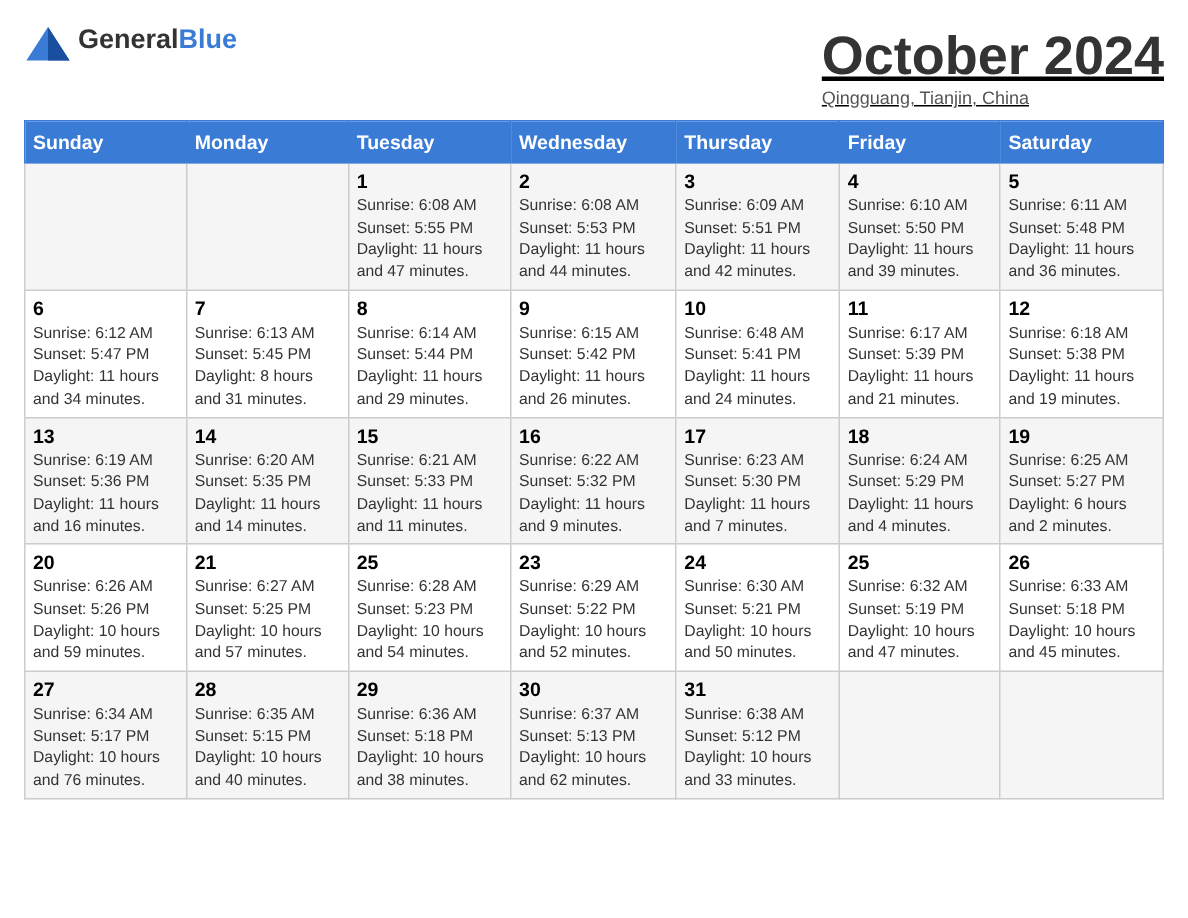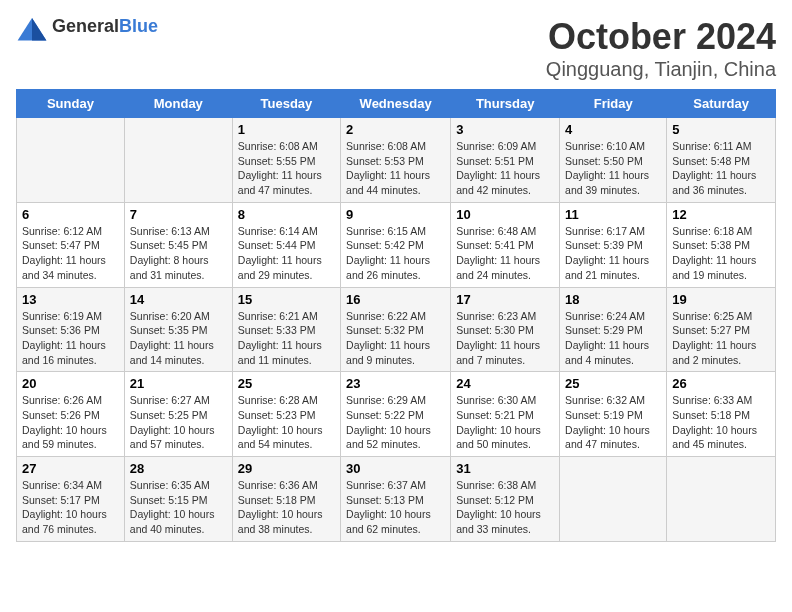"October 2024" .title-area { text-align: right -> left; text-decoration: none -> underline }
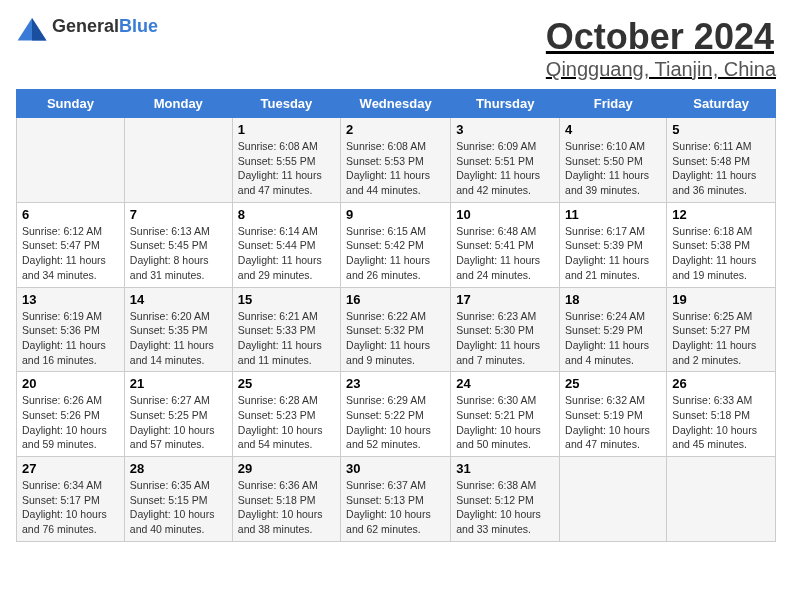"Qingguang, Tianjin, China" .location-title { font-size: 20px -> 12px }
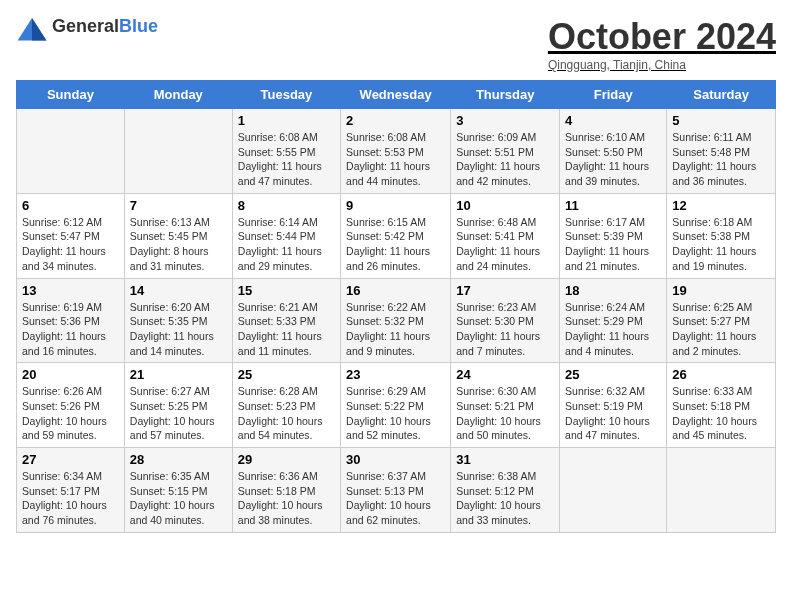"Sunday" thead tr th { text-align: center -> left }
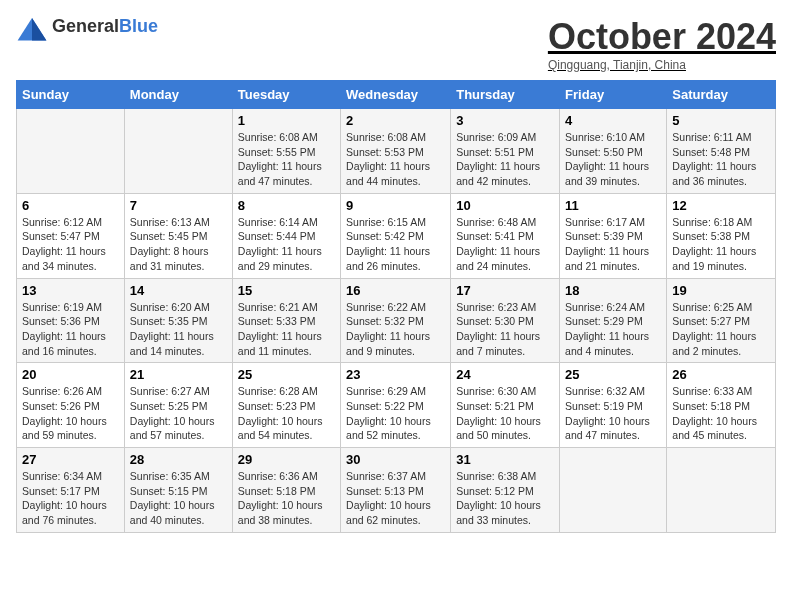"Daylight: 11 hours and 2" span { text: 11 -> 6 }
